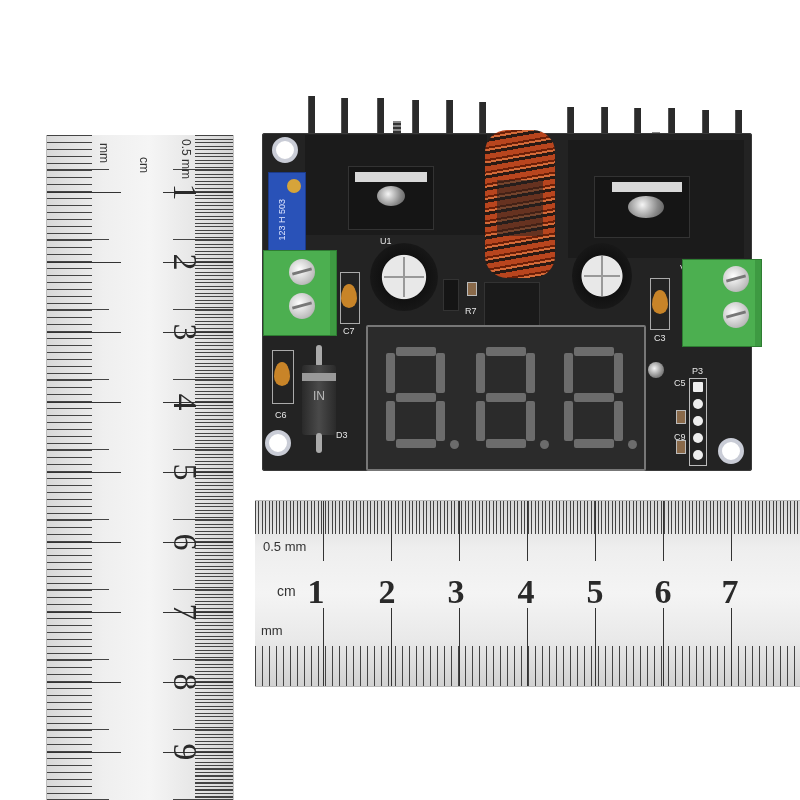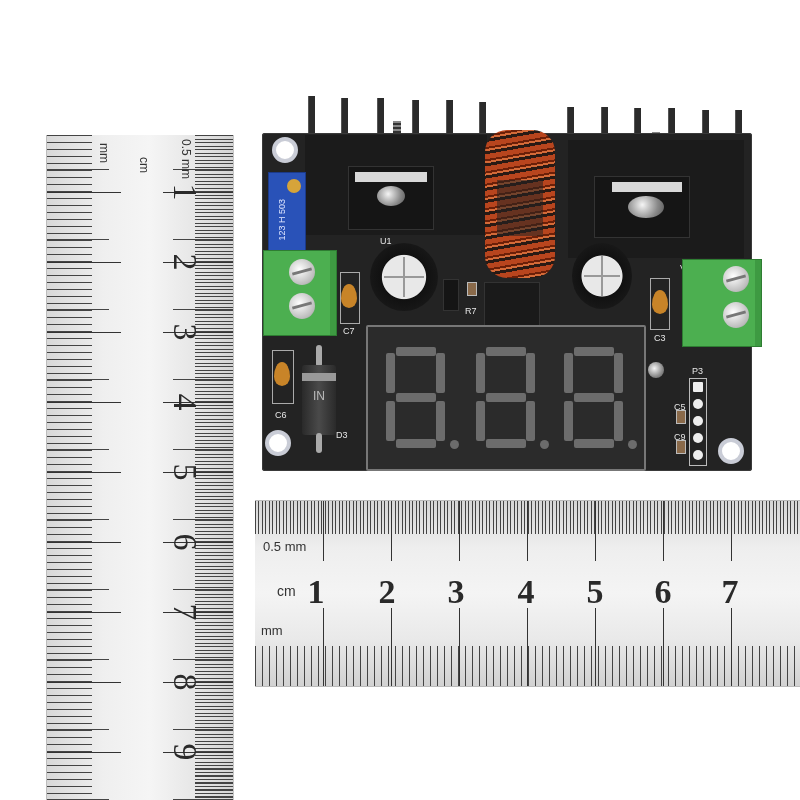"C5" div.silk { top: 402px -> 378px }
